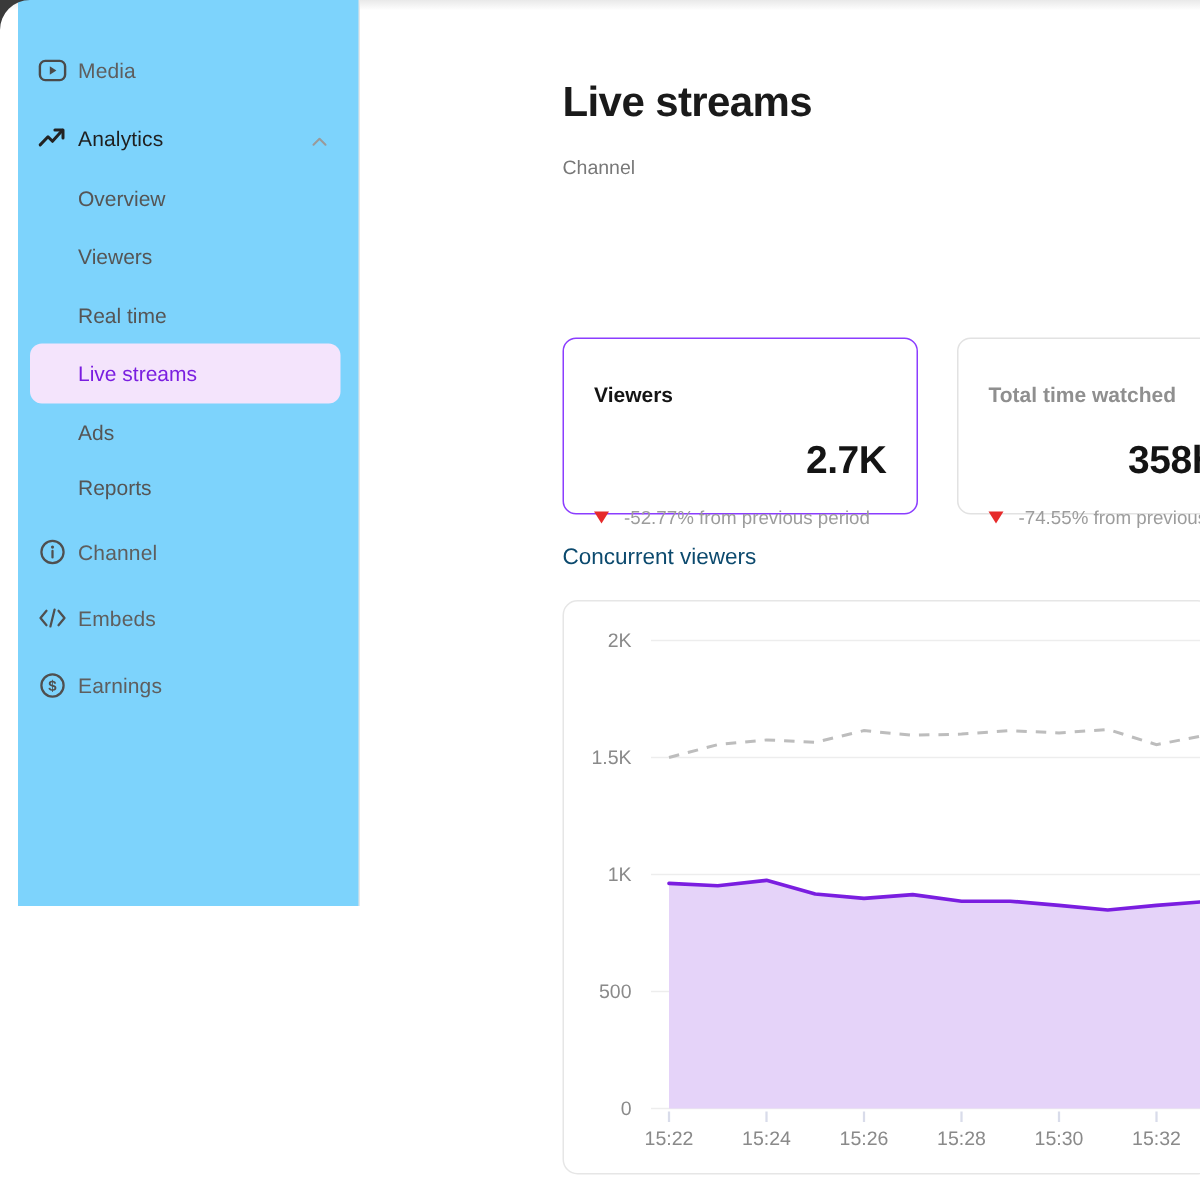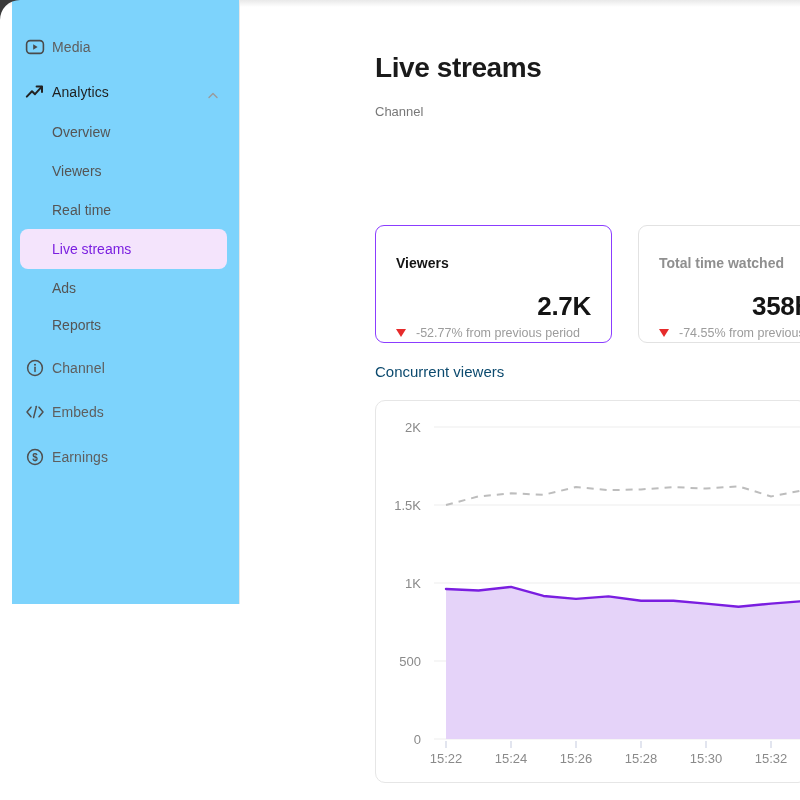"-52.77% from previous period" .card-delta { margin-top: 4px -> 16px }
